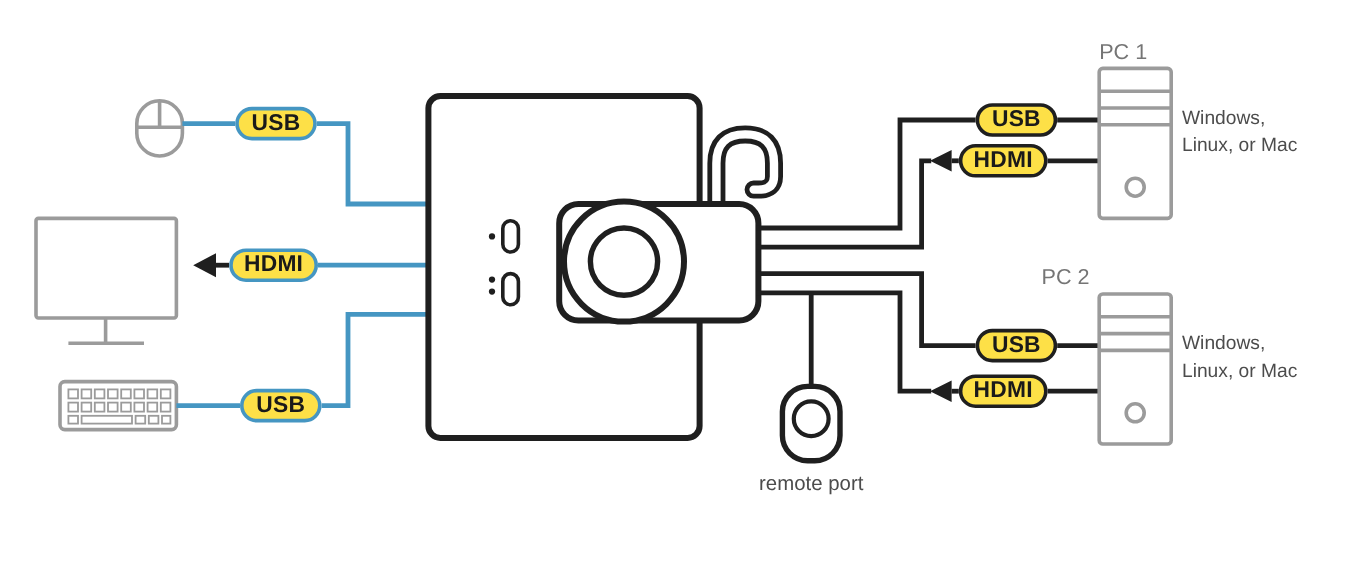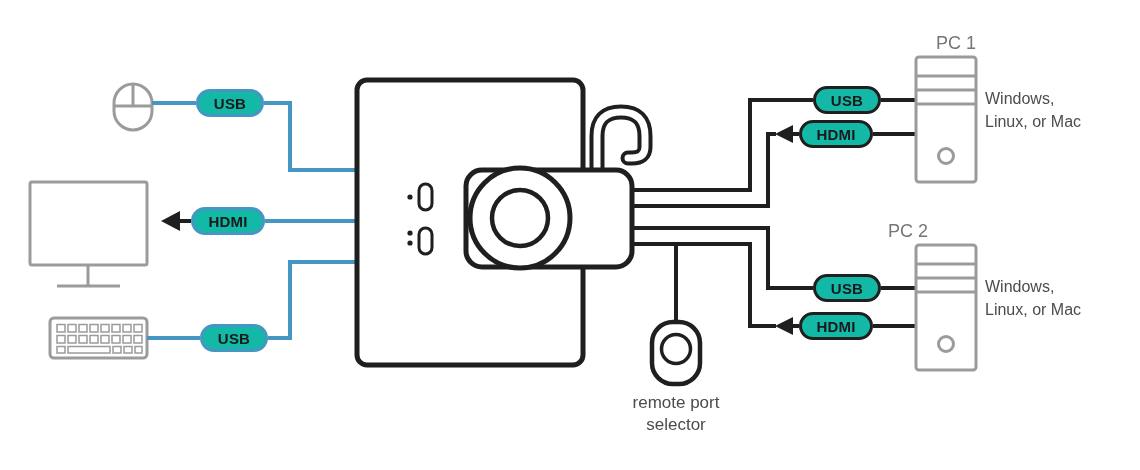"PC 1" .pc-title { text-align: right -> left }
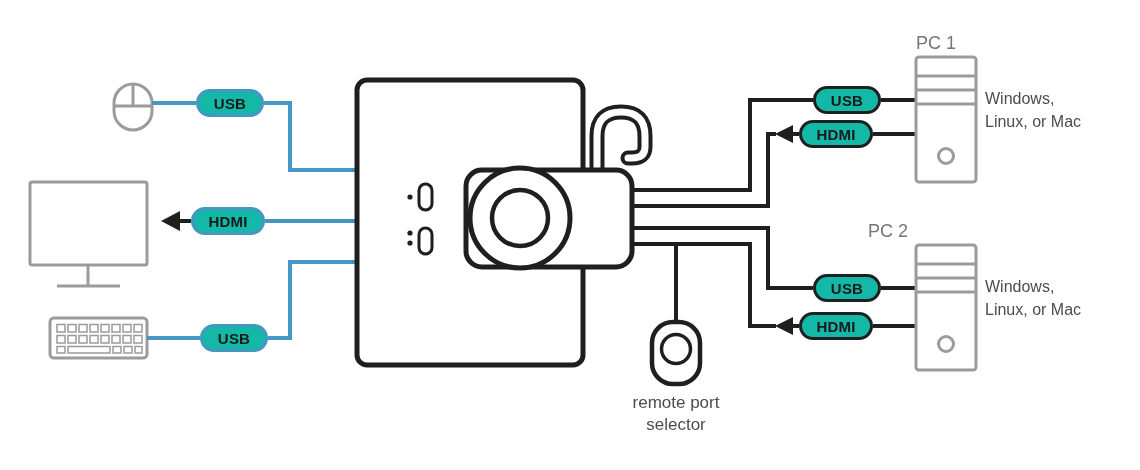"USB" .pill { background: #14b8a6 -> #fde047; font-size: 15px -> 19px }
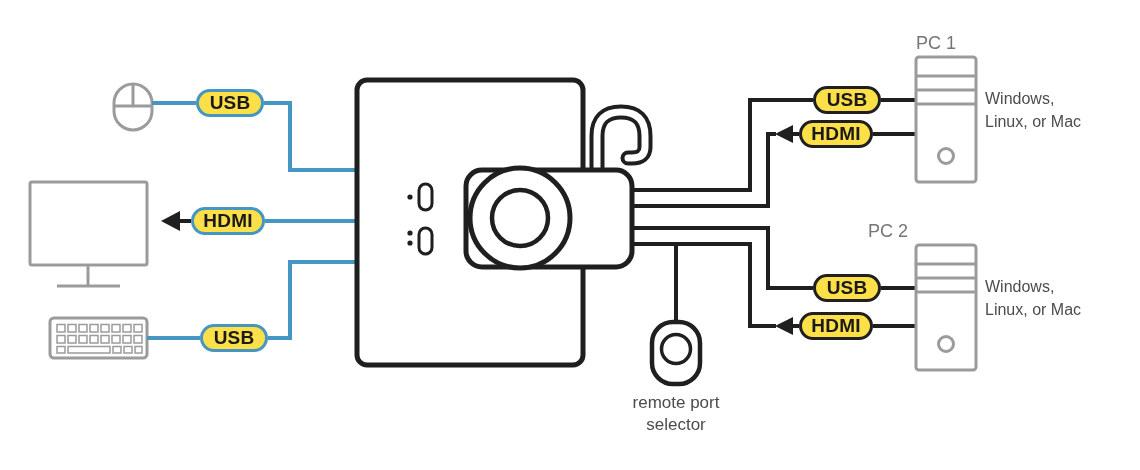"selector" span { html: <span>selector</span> -> none }
